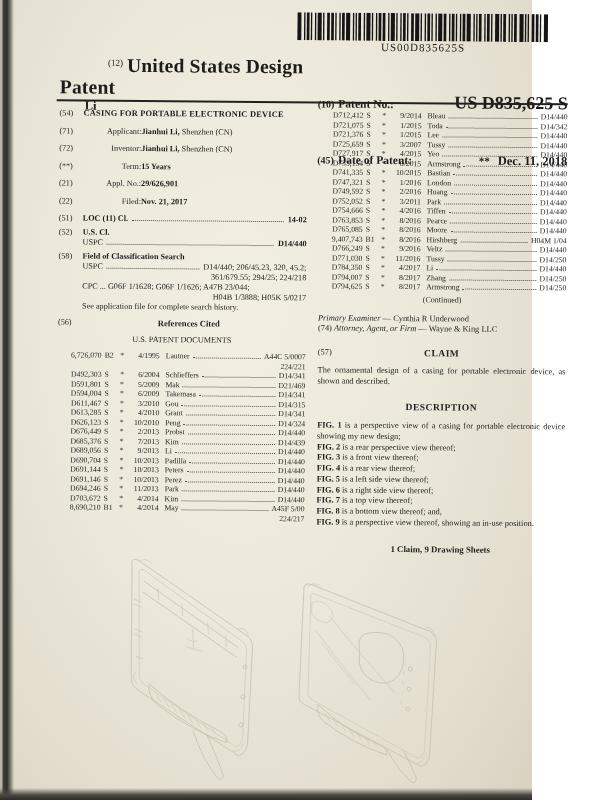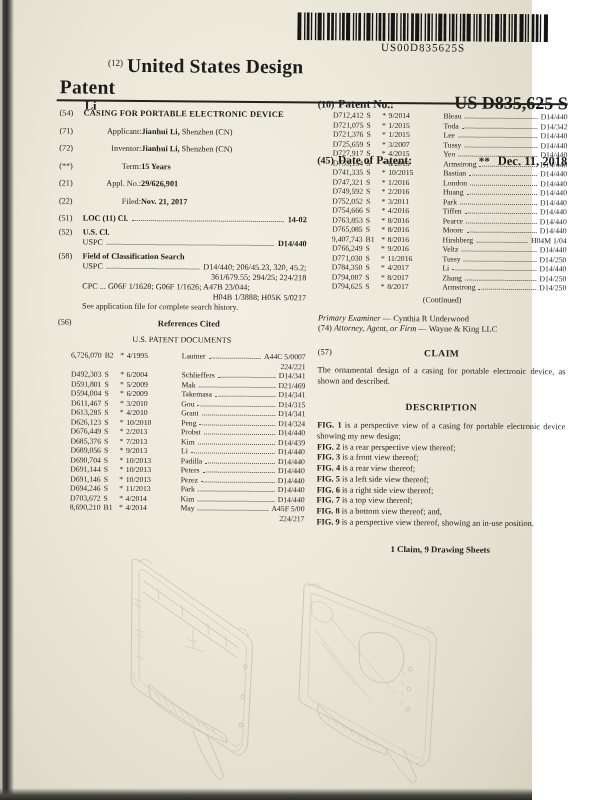"9/2014" .rd { text-align: none -> right }
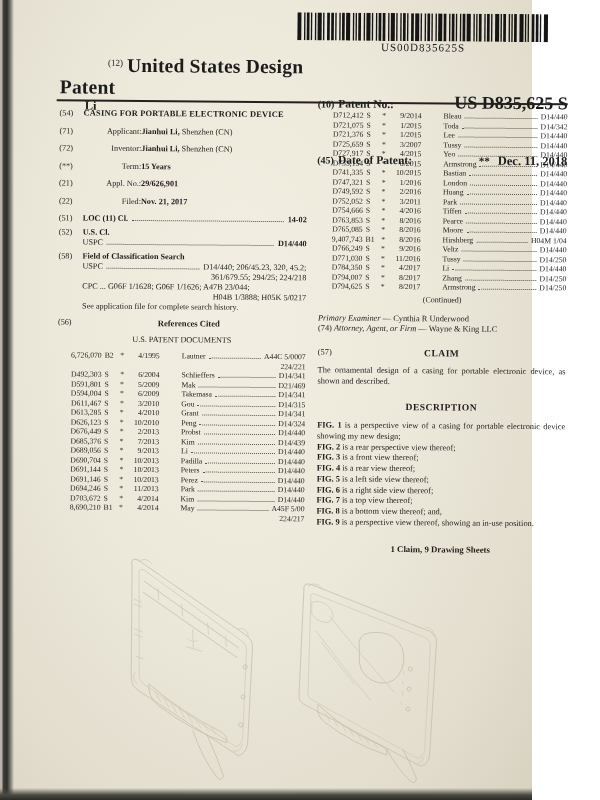"Bleau" .rname { padding-left: 22px -> 6px }
